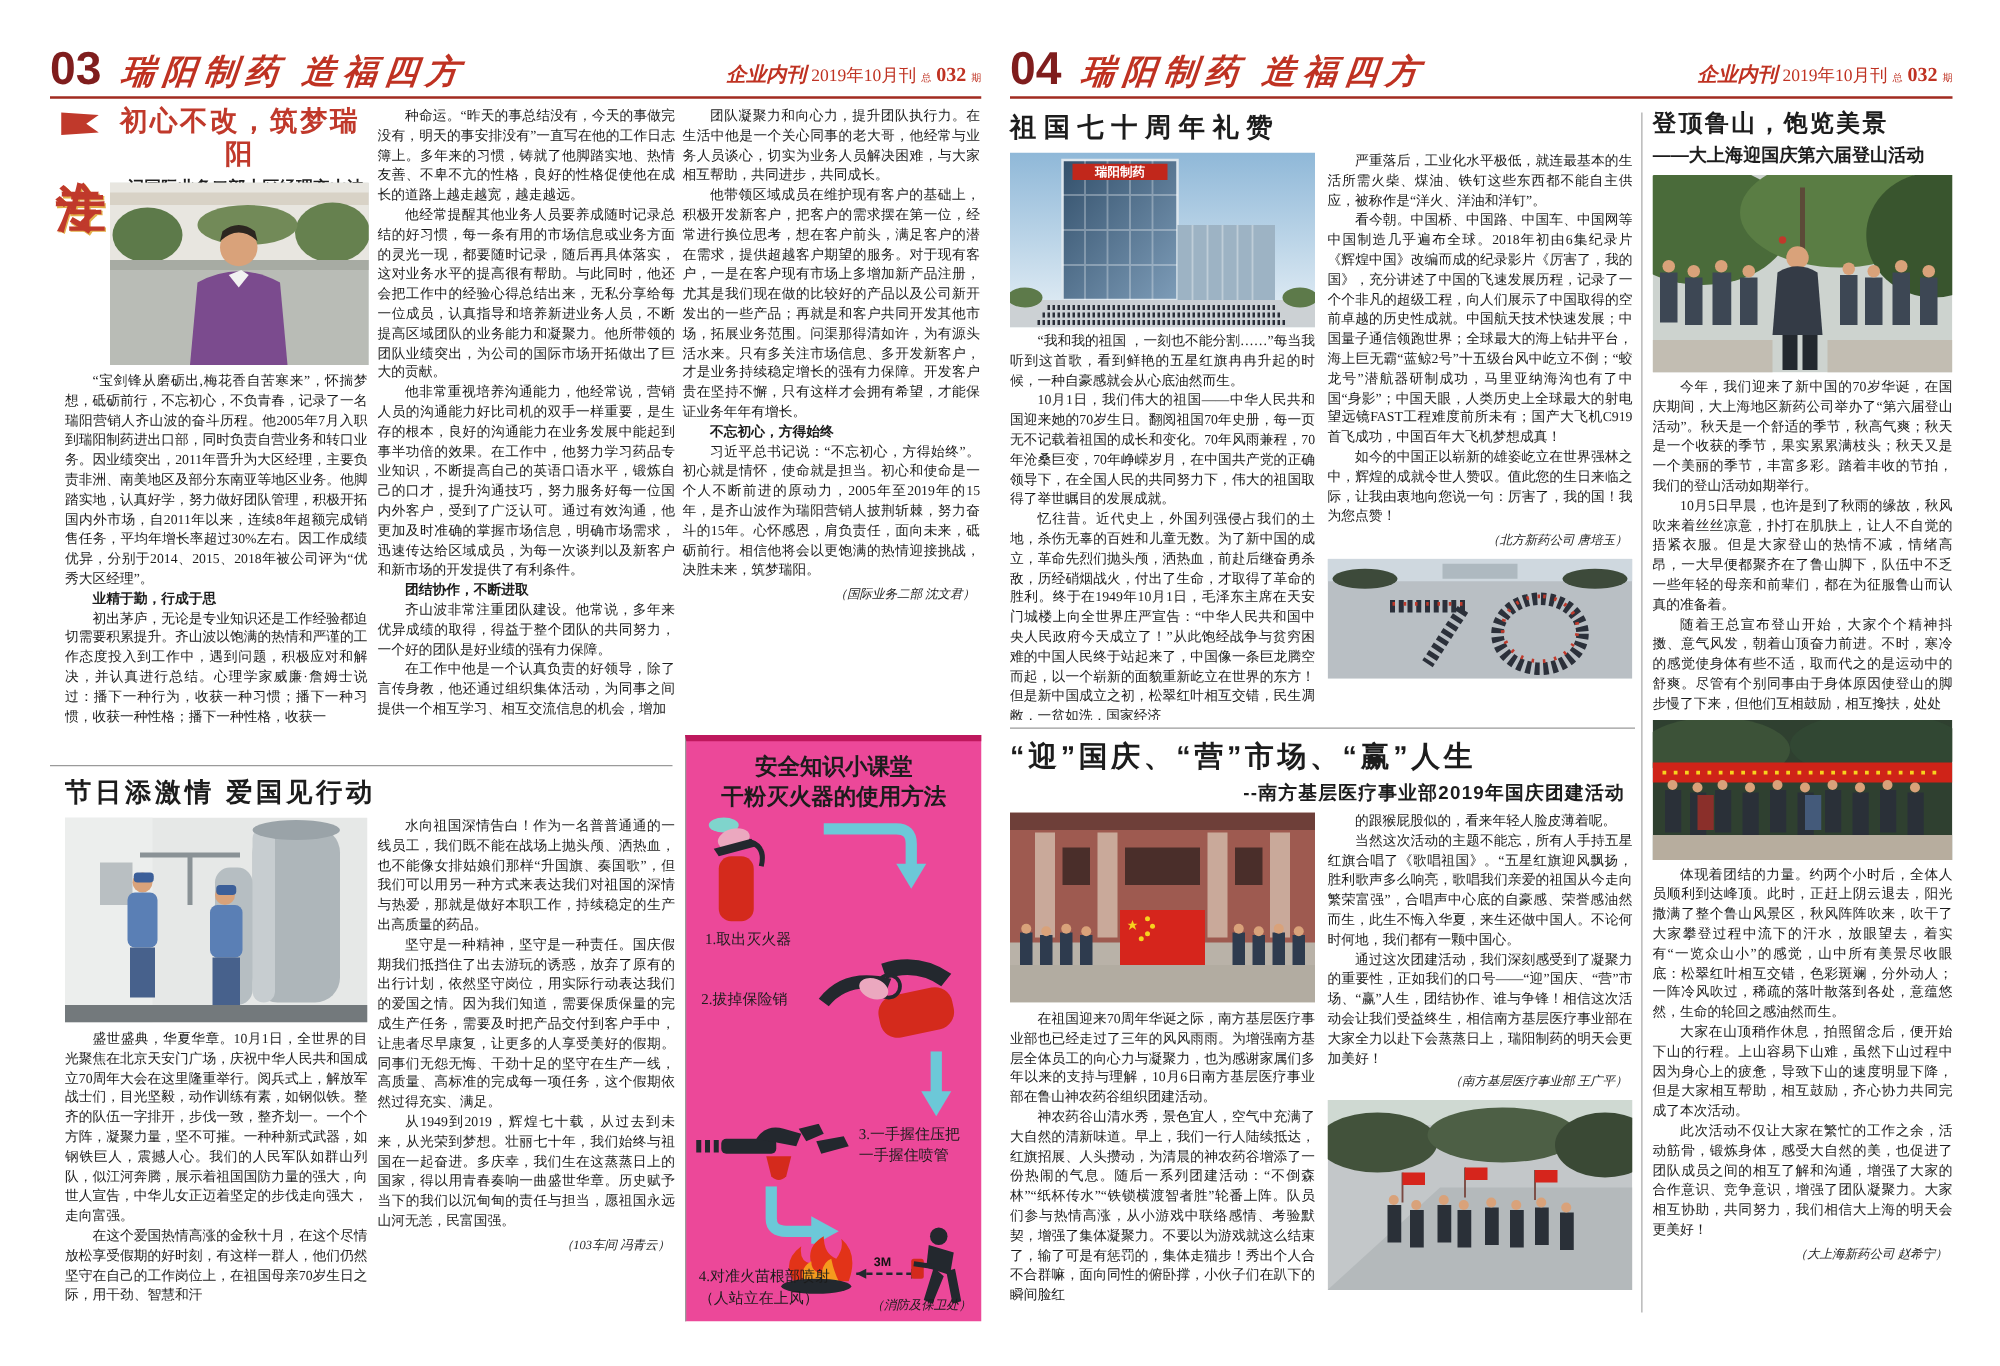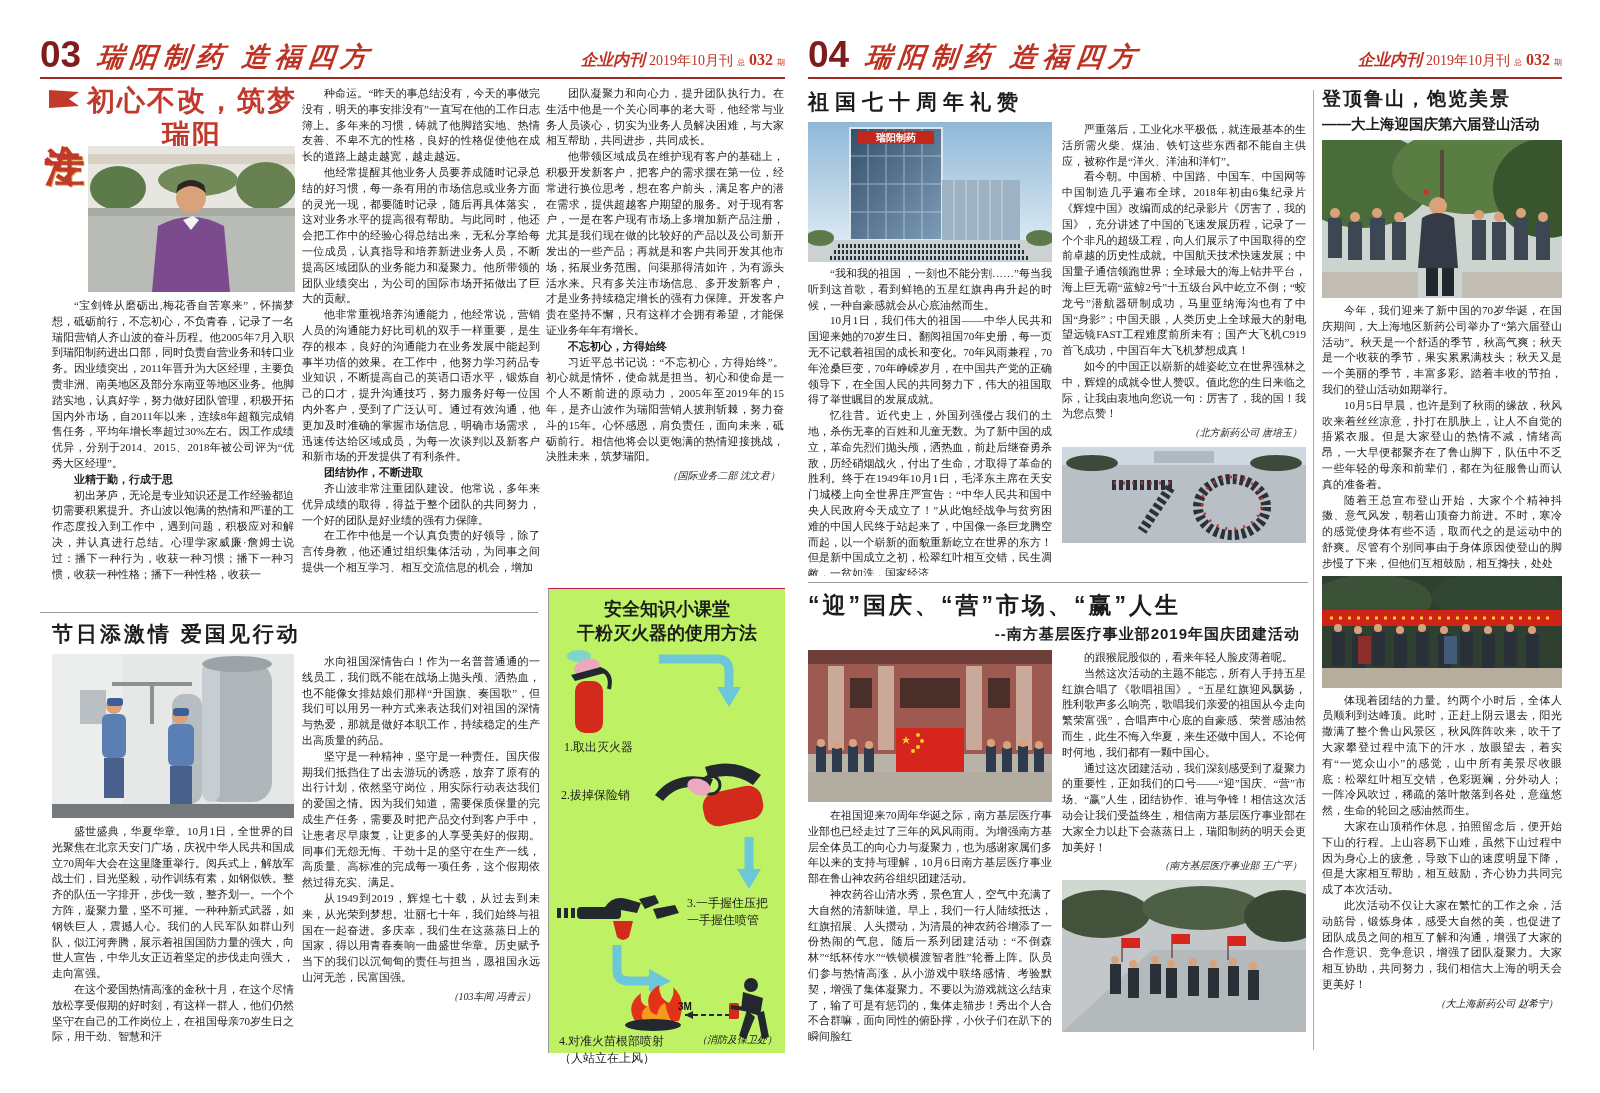"初心不改，筑梦瑞阳" .h1red { font-size: 28px -> 22px }
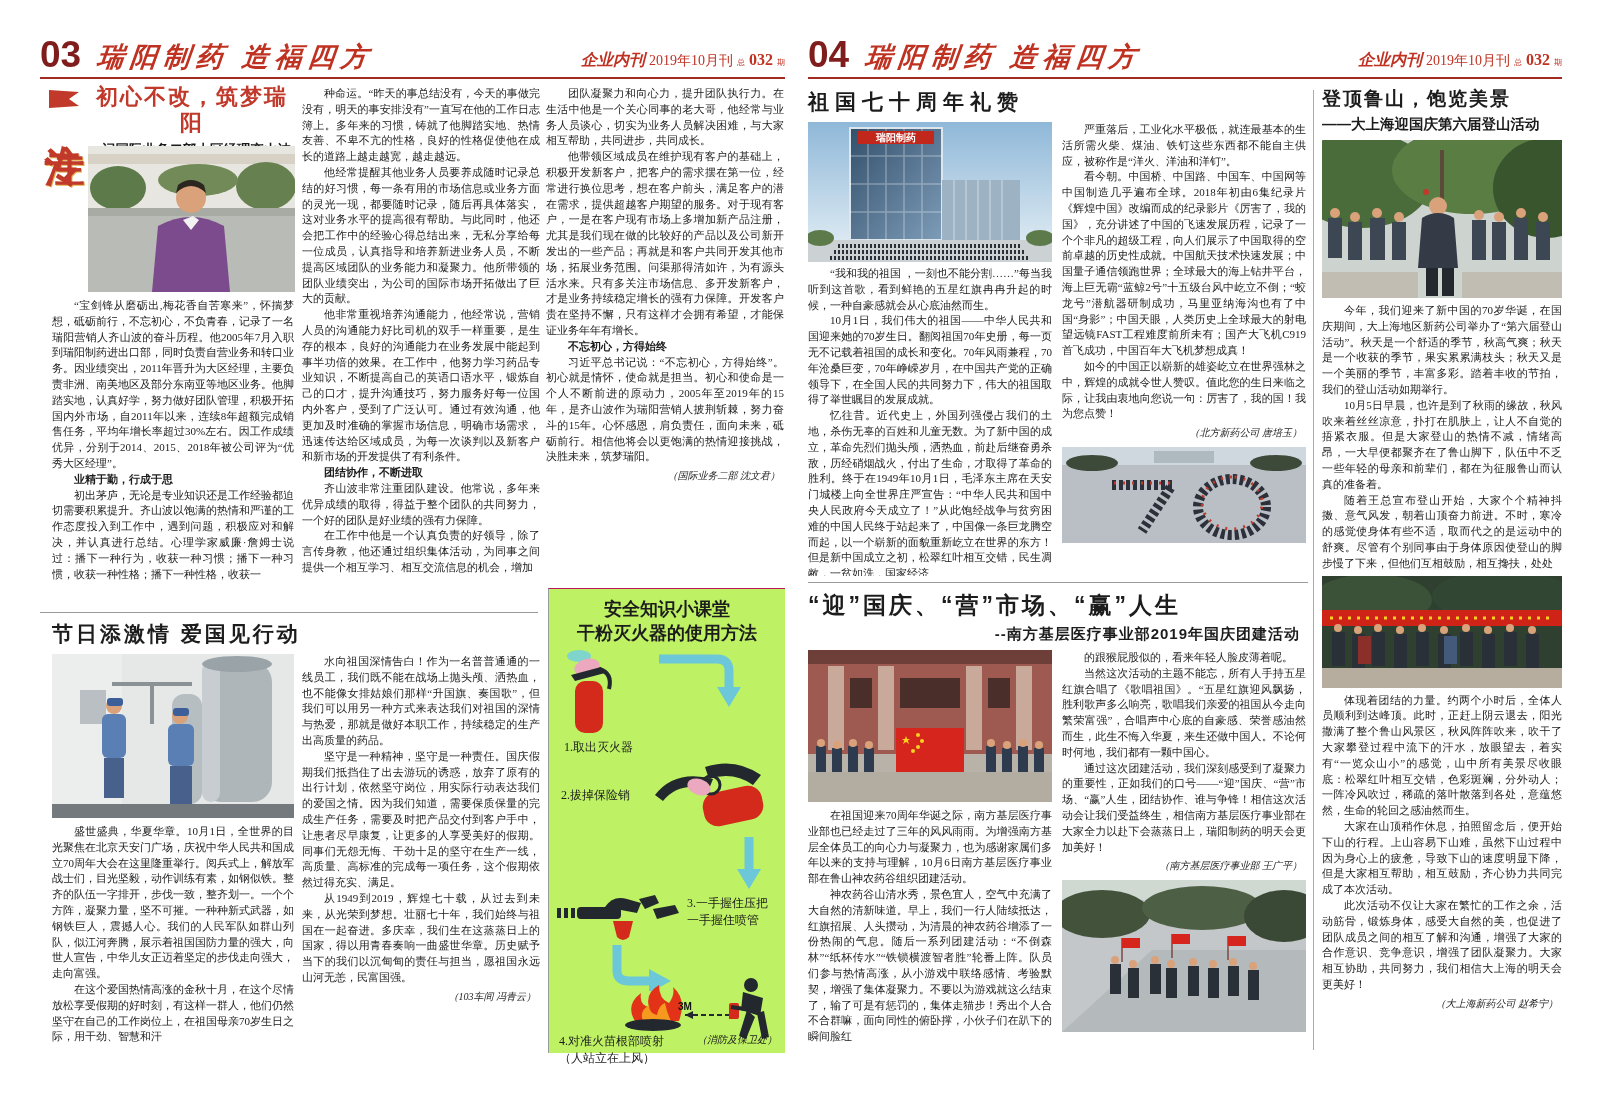"安全知识小课堂" .sbox { background: #bef264 -> #ec4899; border-top: 1px solid #be185d -> 5px solid #be185d }
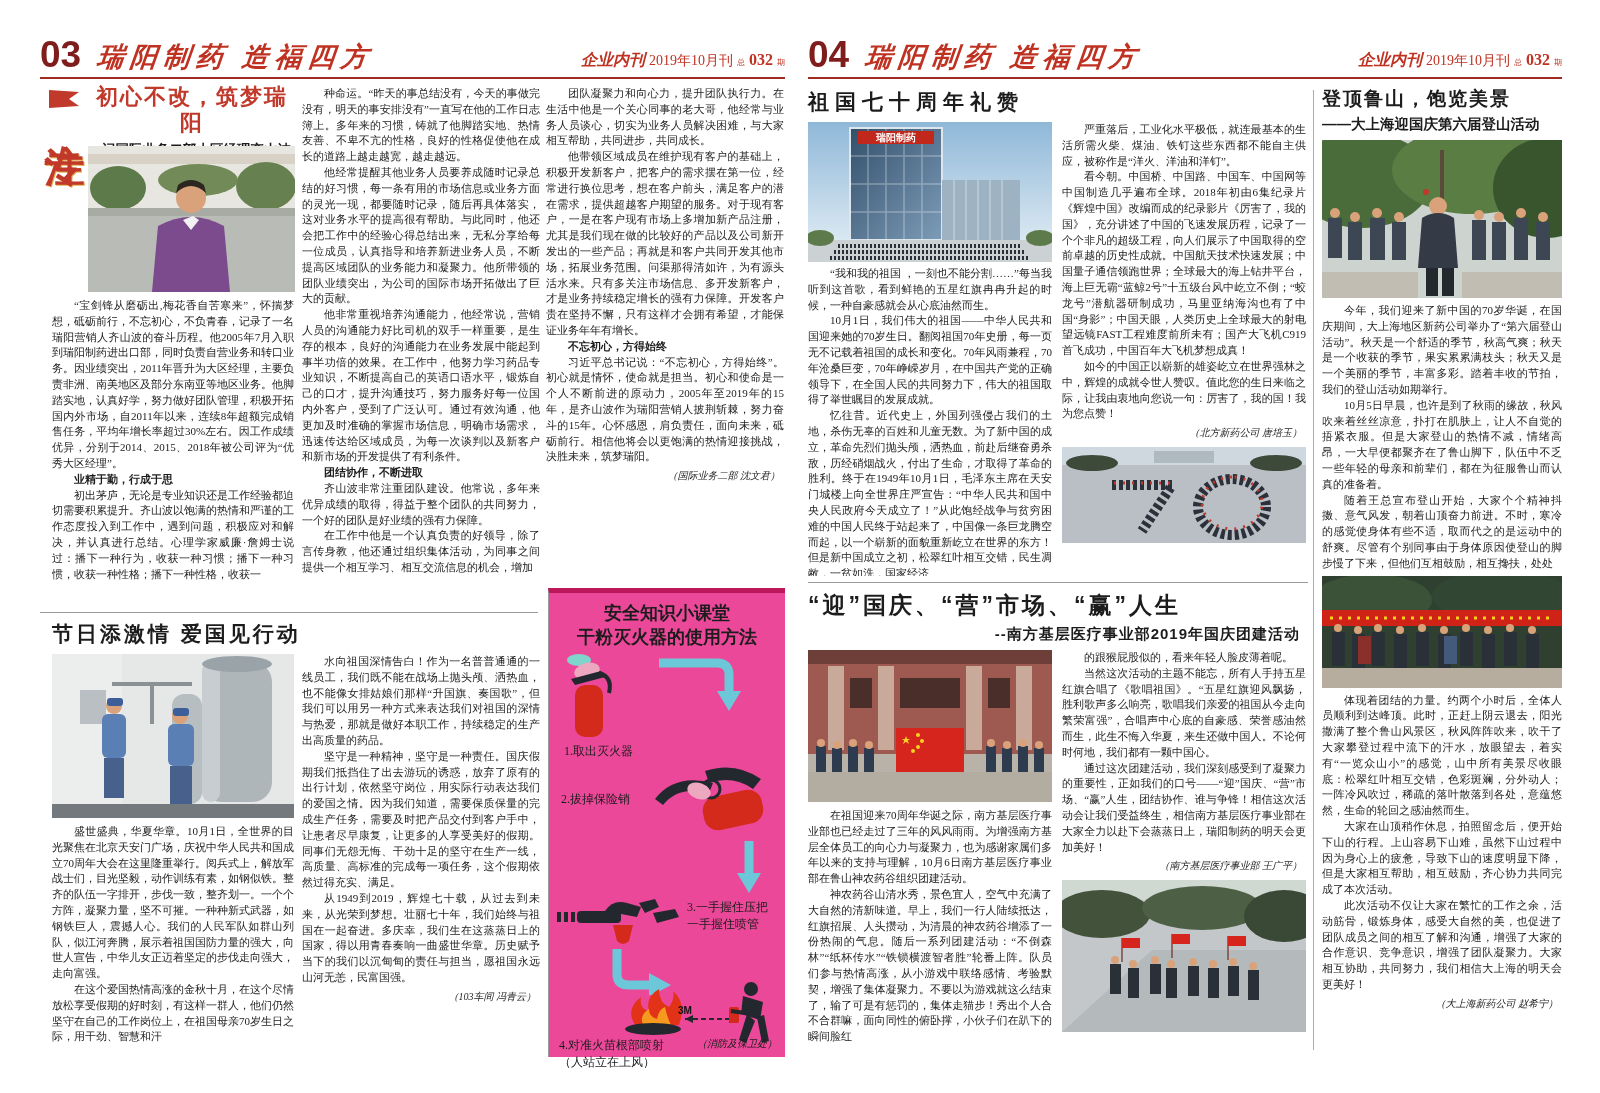"3M" div.dlabel { left: 129px -> 150px }
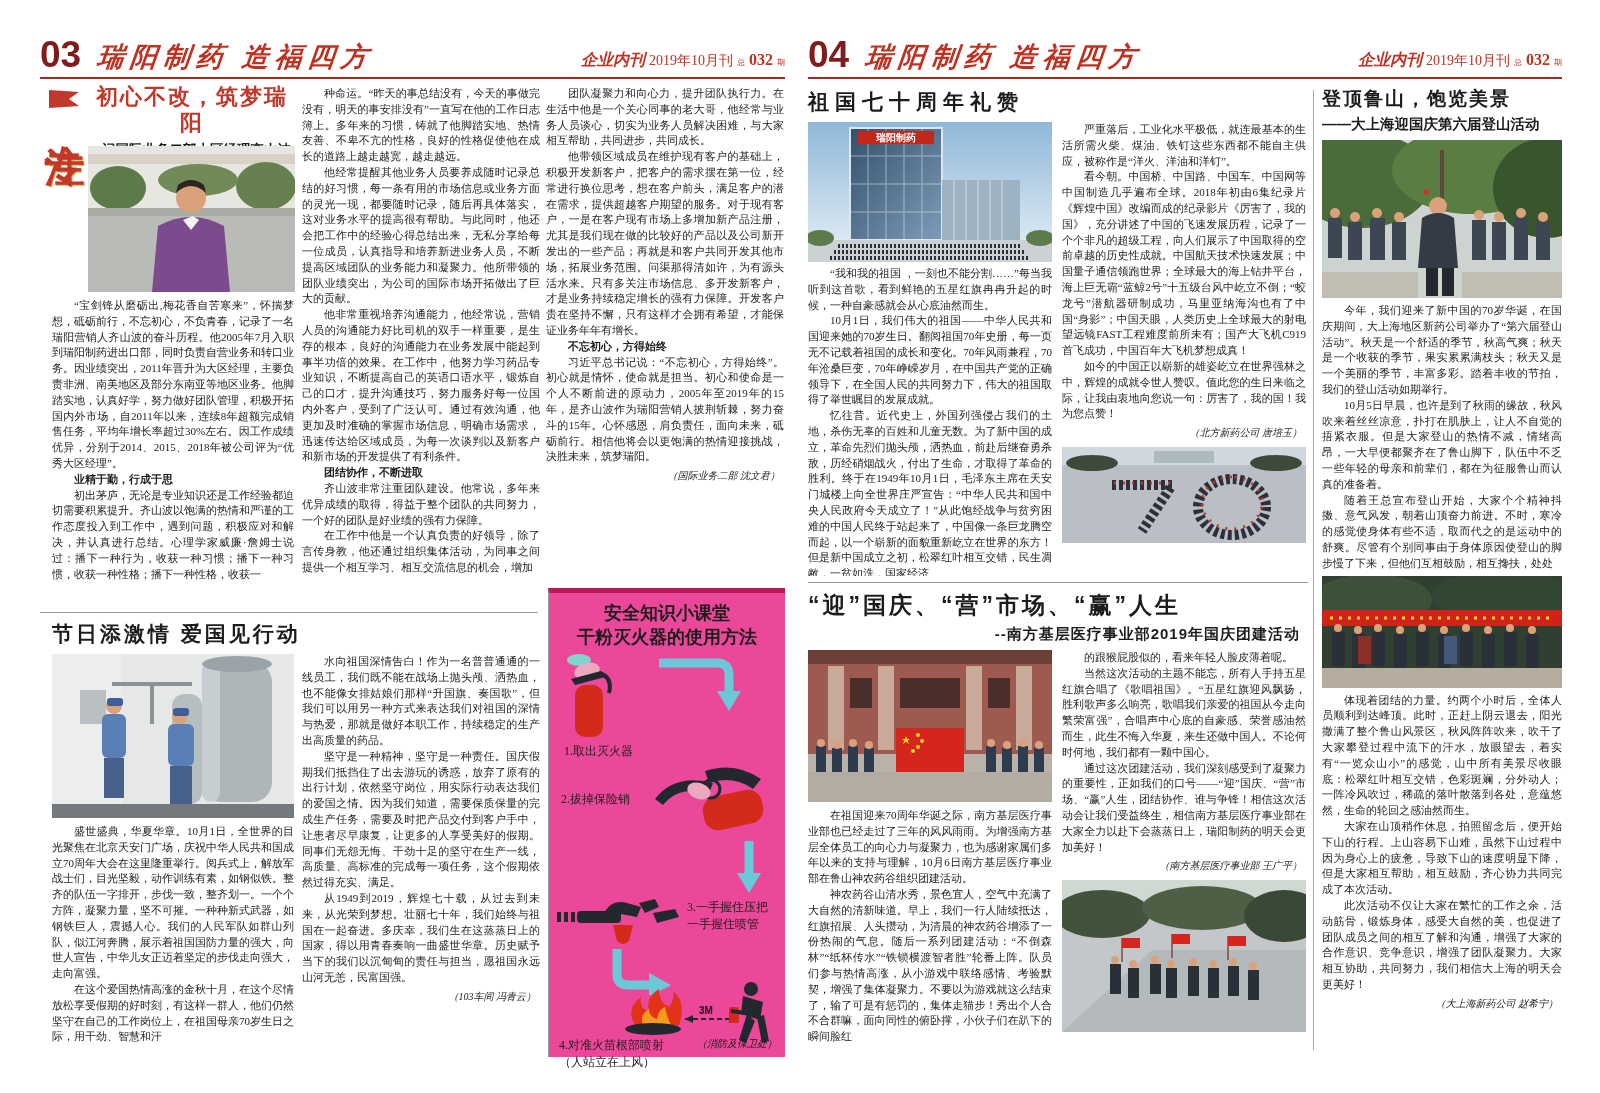"4.对准火苗根部喷射" div.scap { top: 444px -> 420px }
